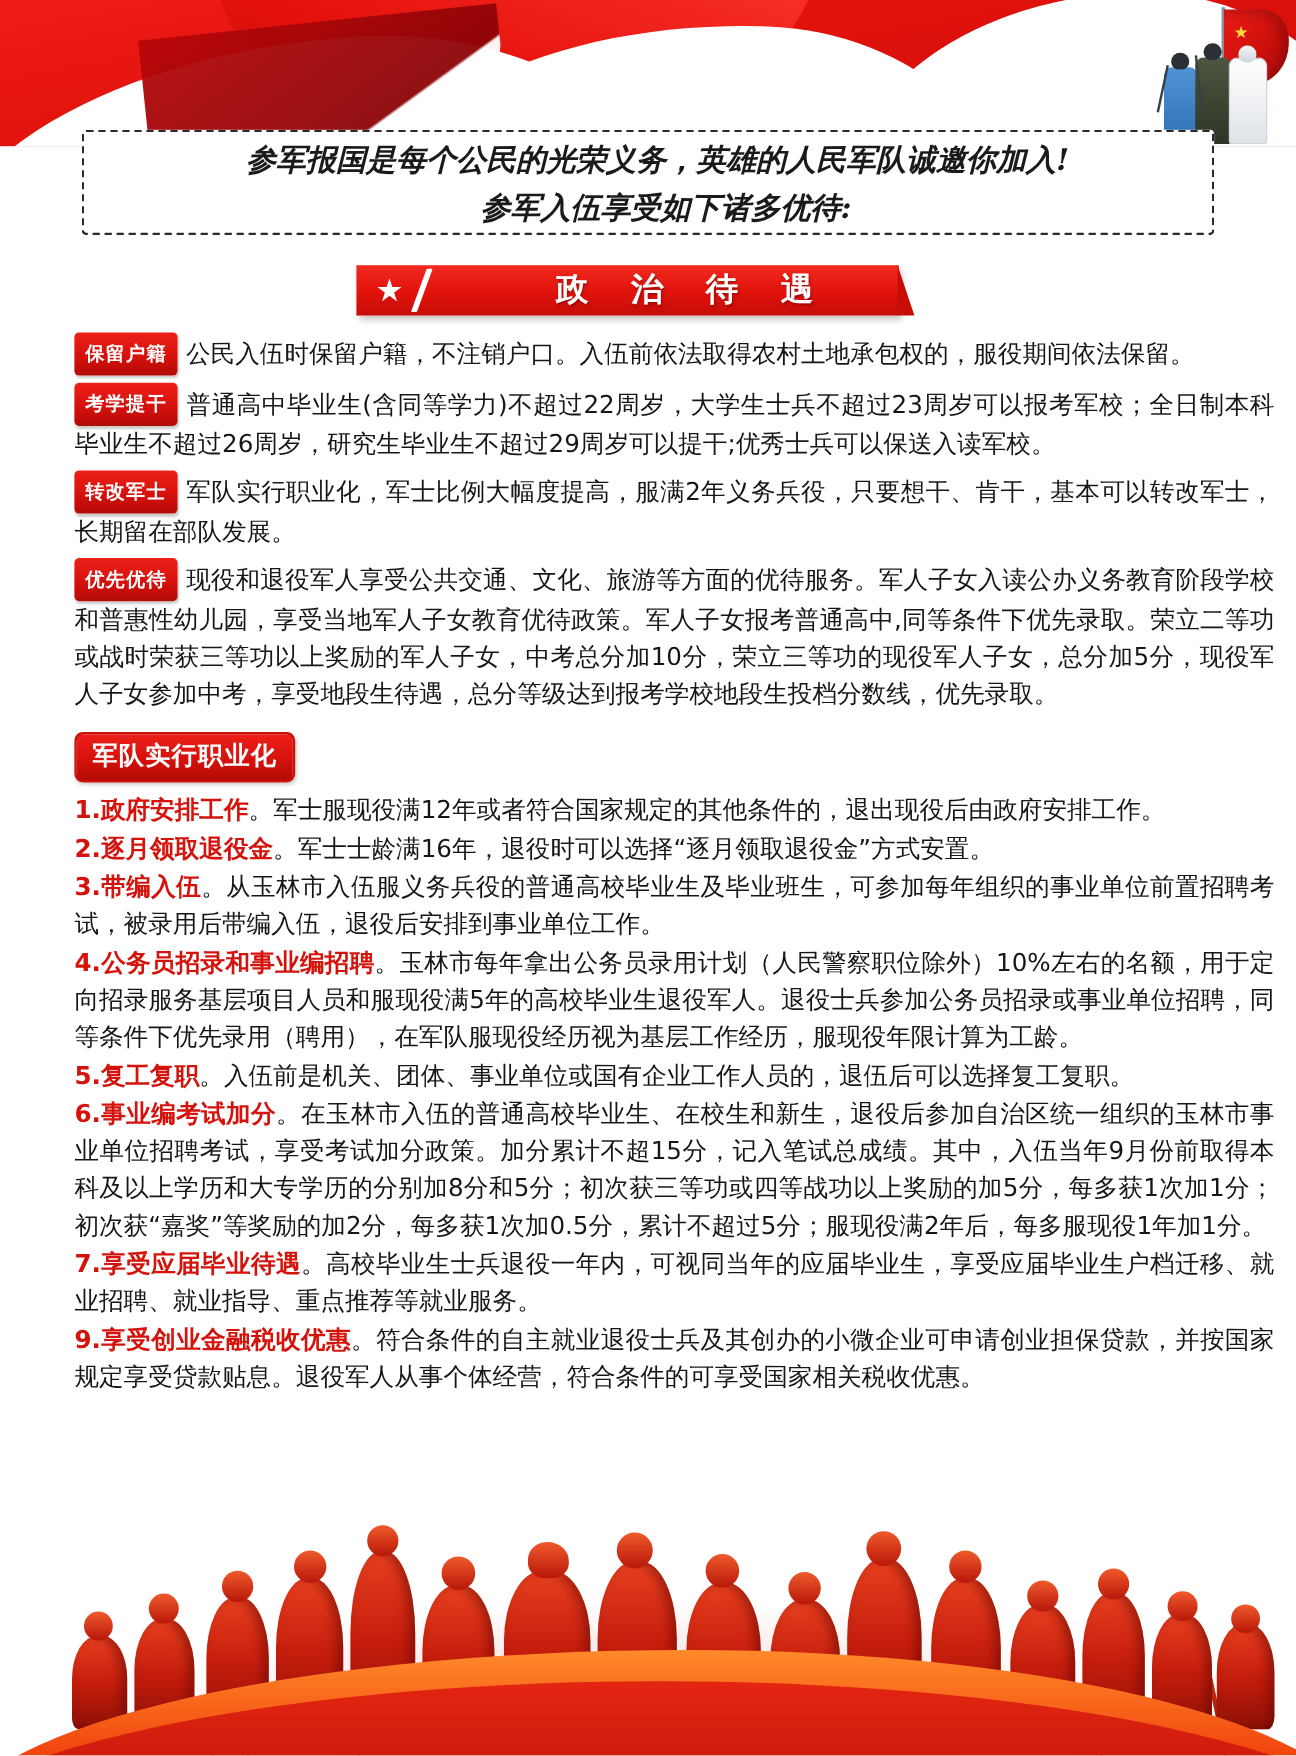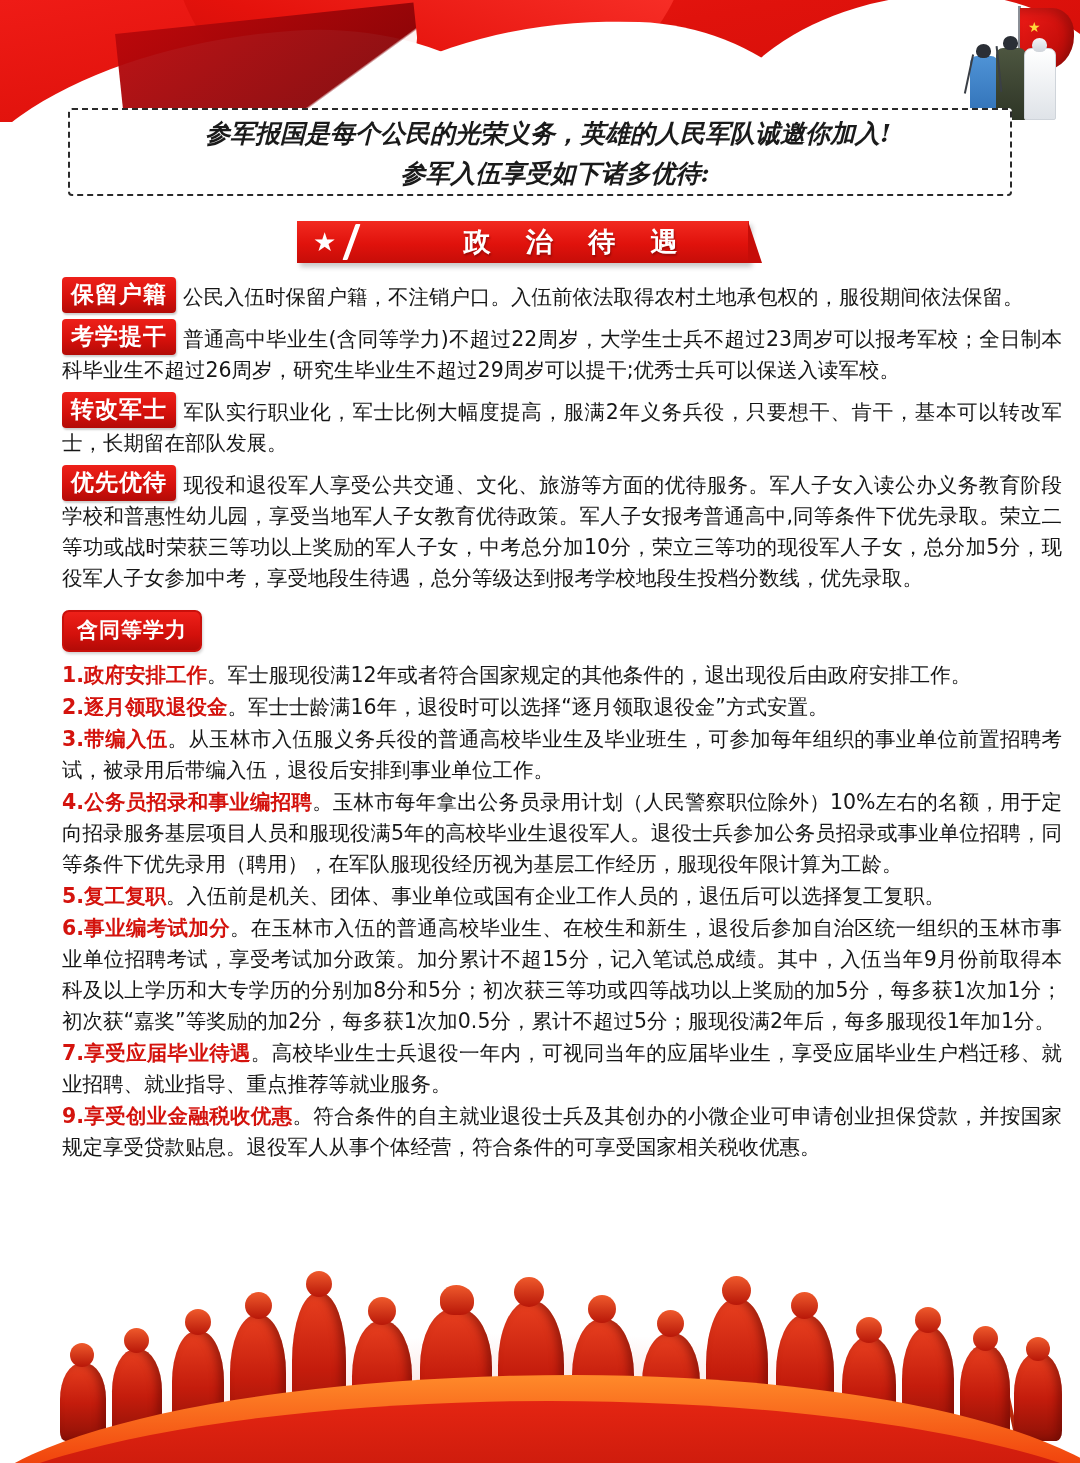"保留户籍" .badge { font-size: 23px -> 16px }
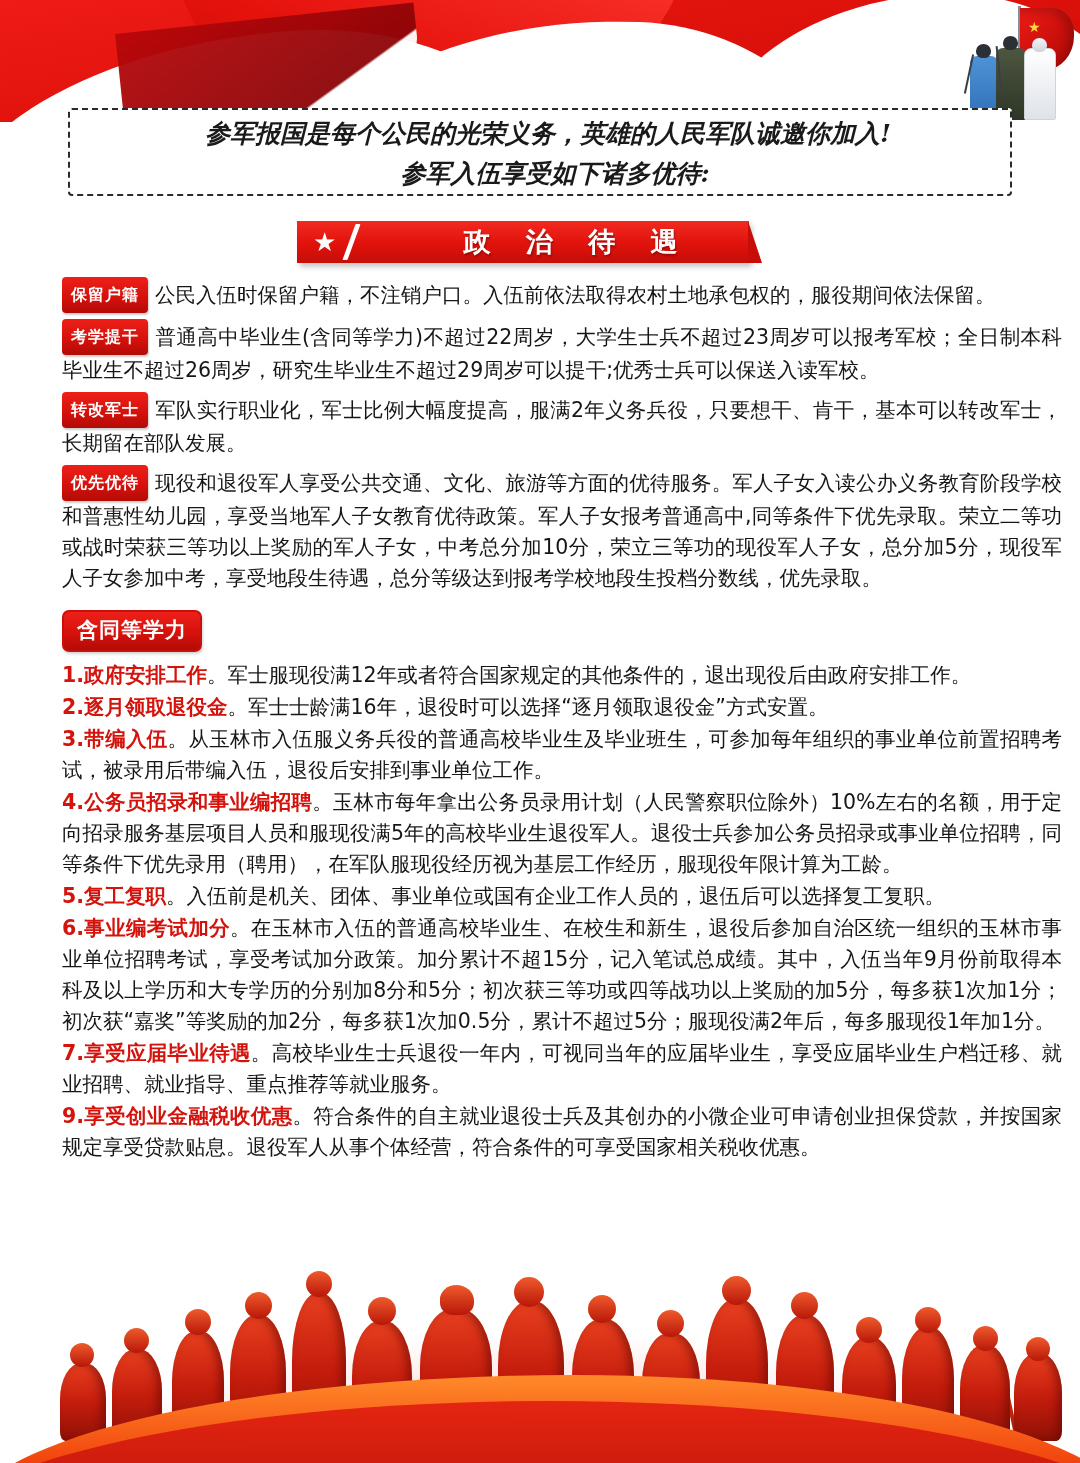"含同等学力" div.sec2-head { text: 含同等学力 -> 军队实行职业化 }
